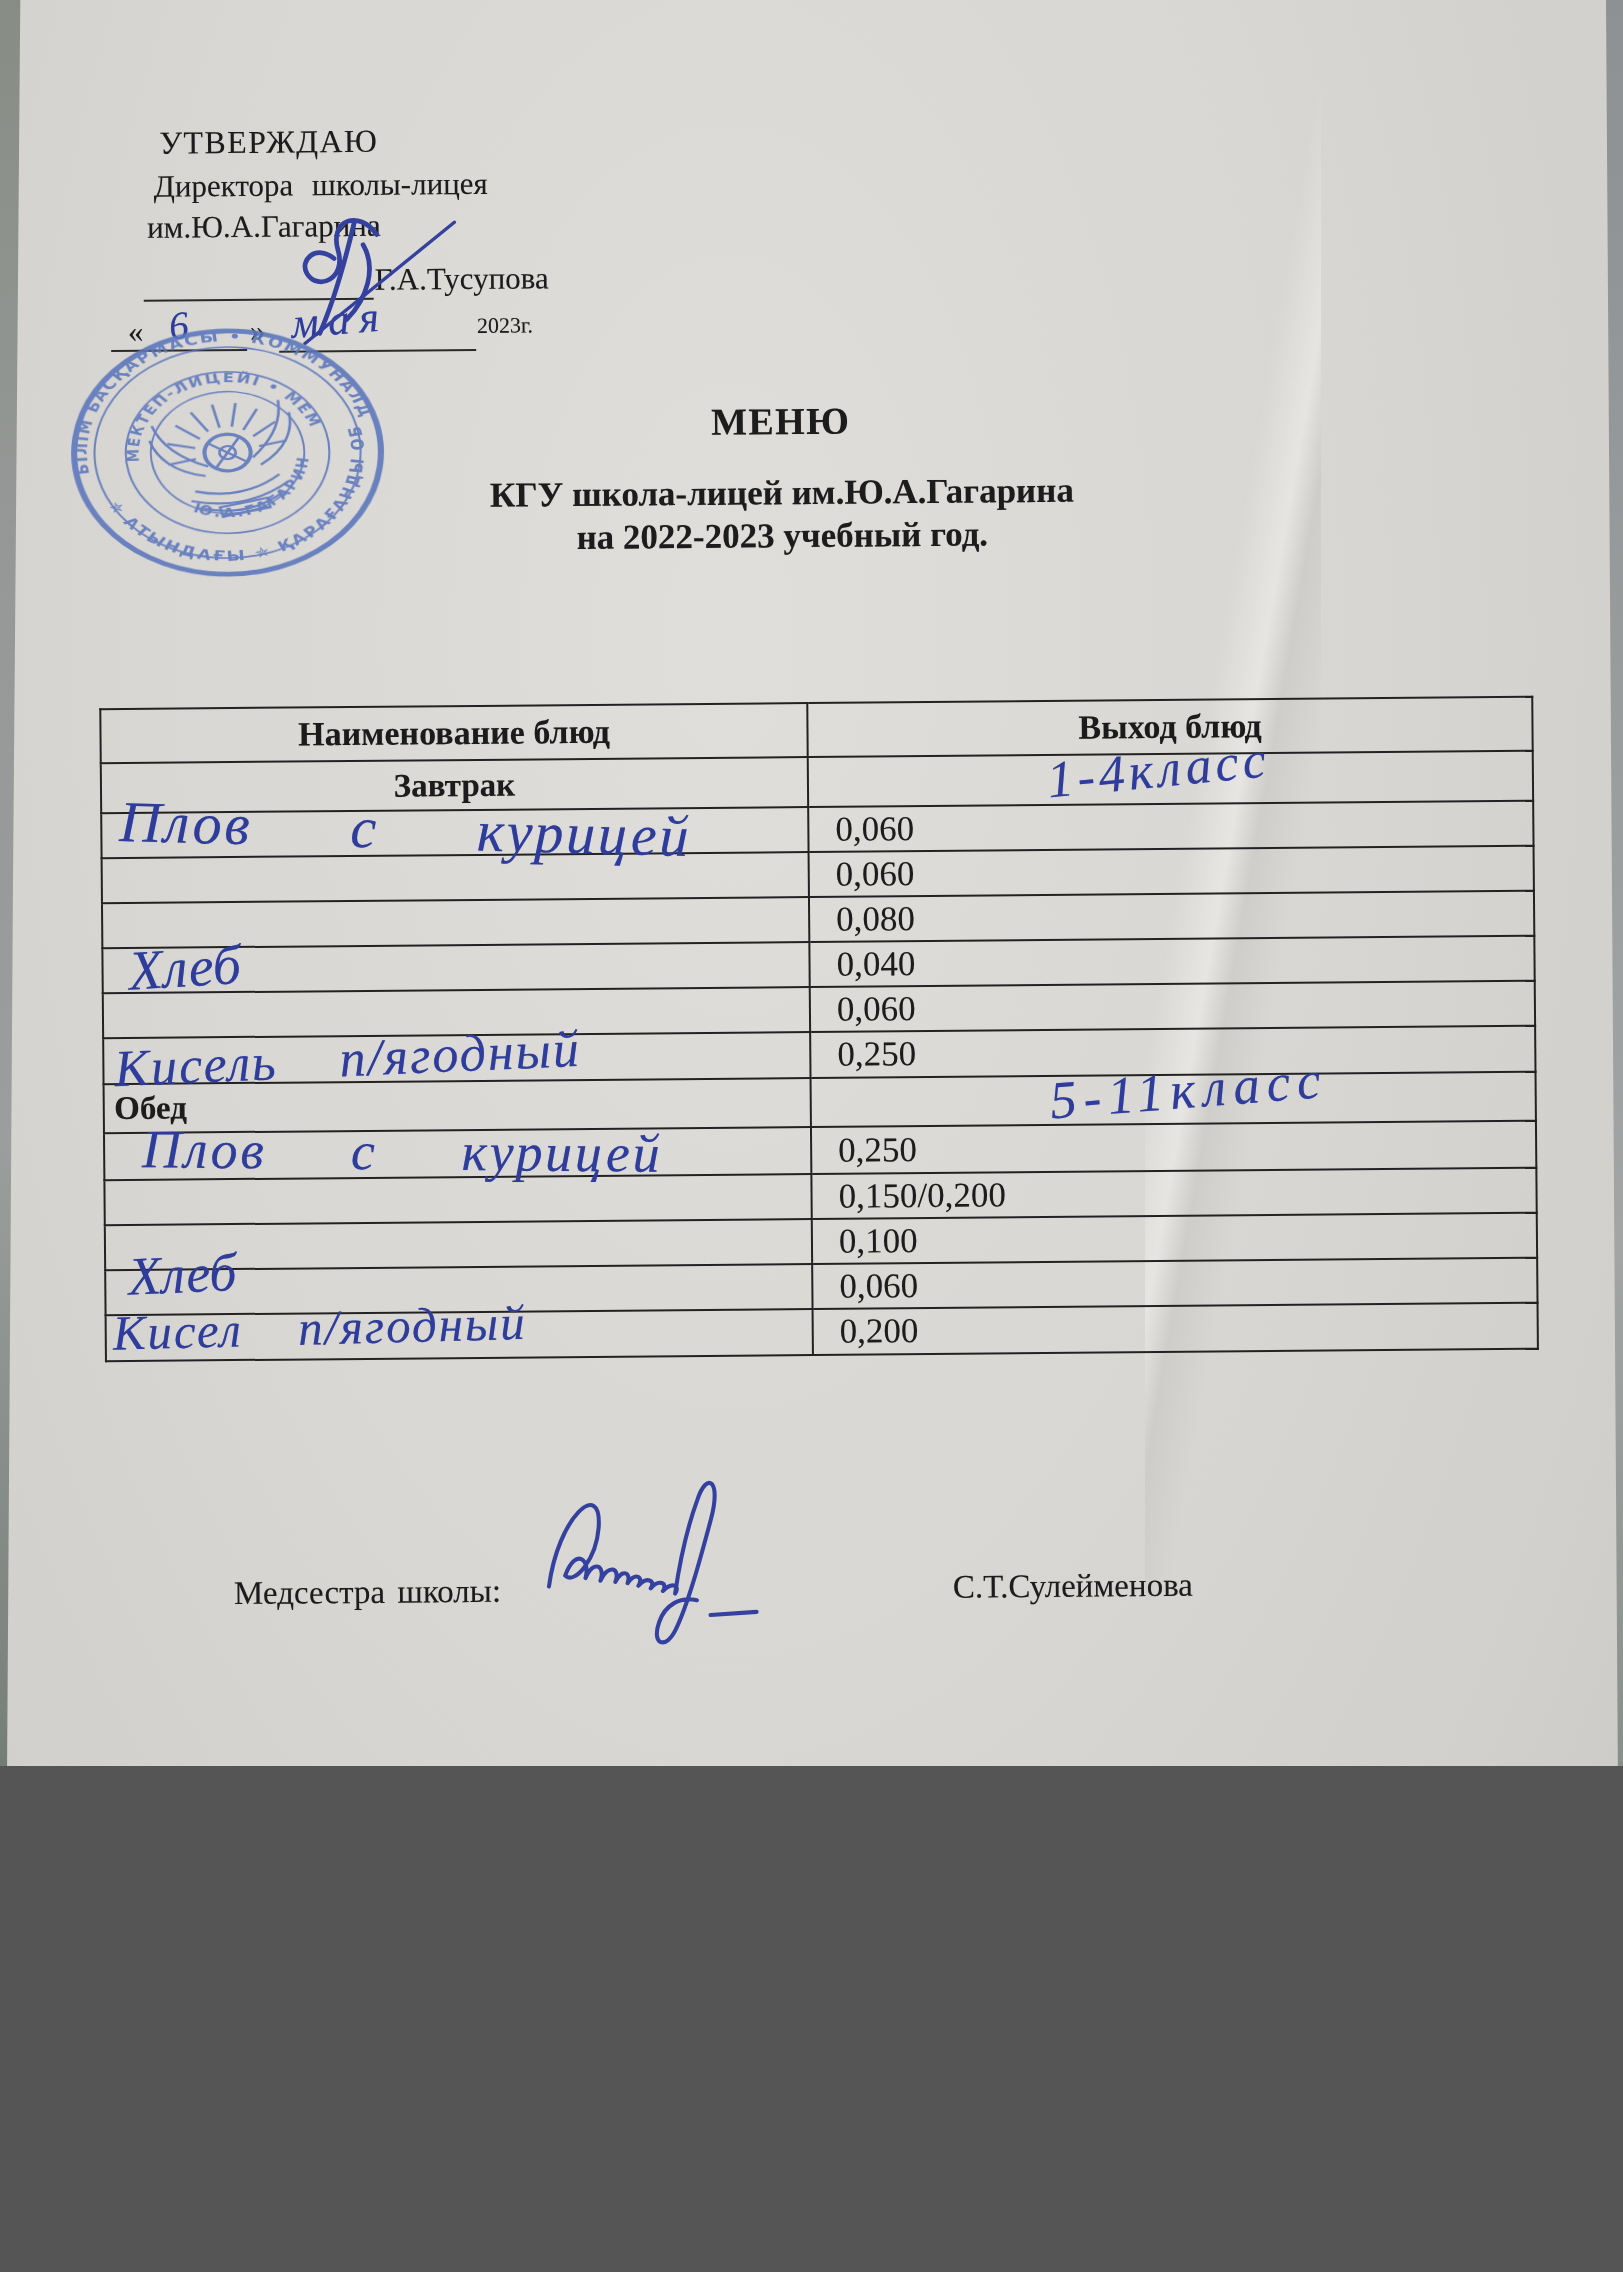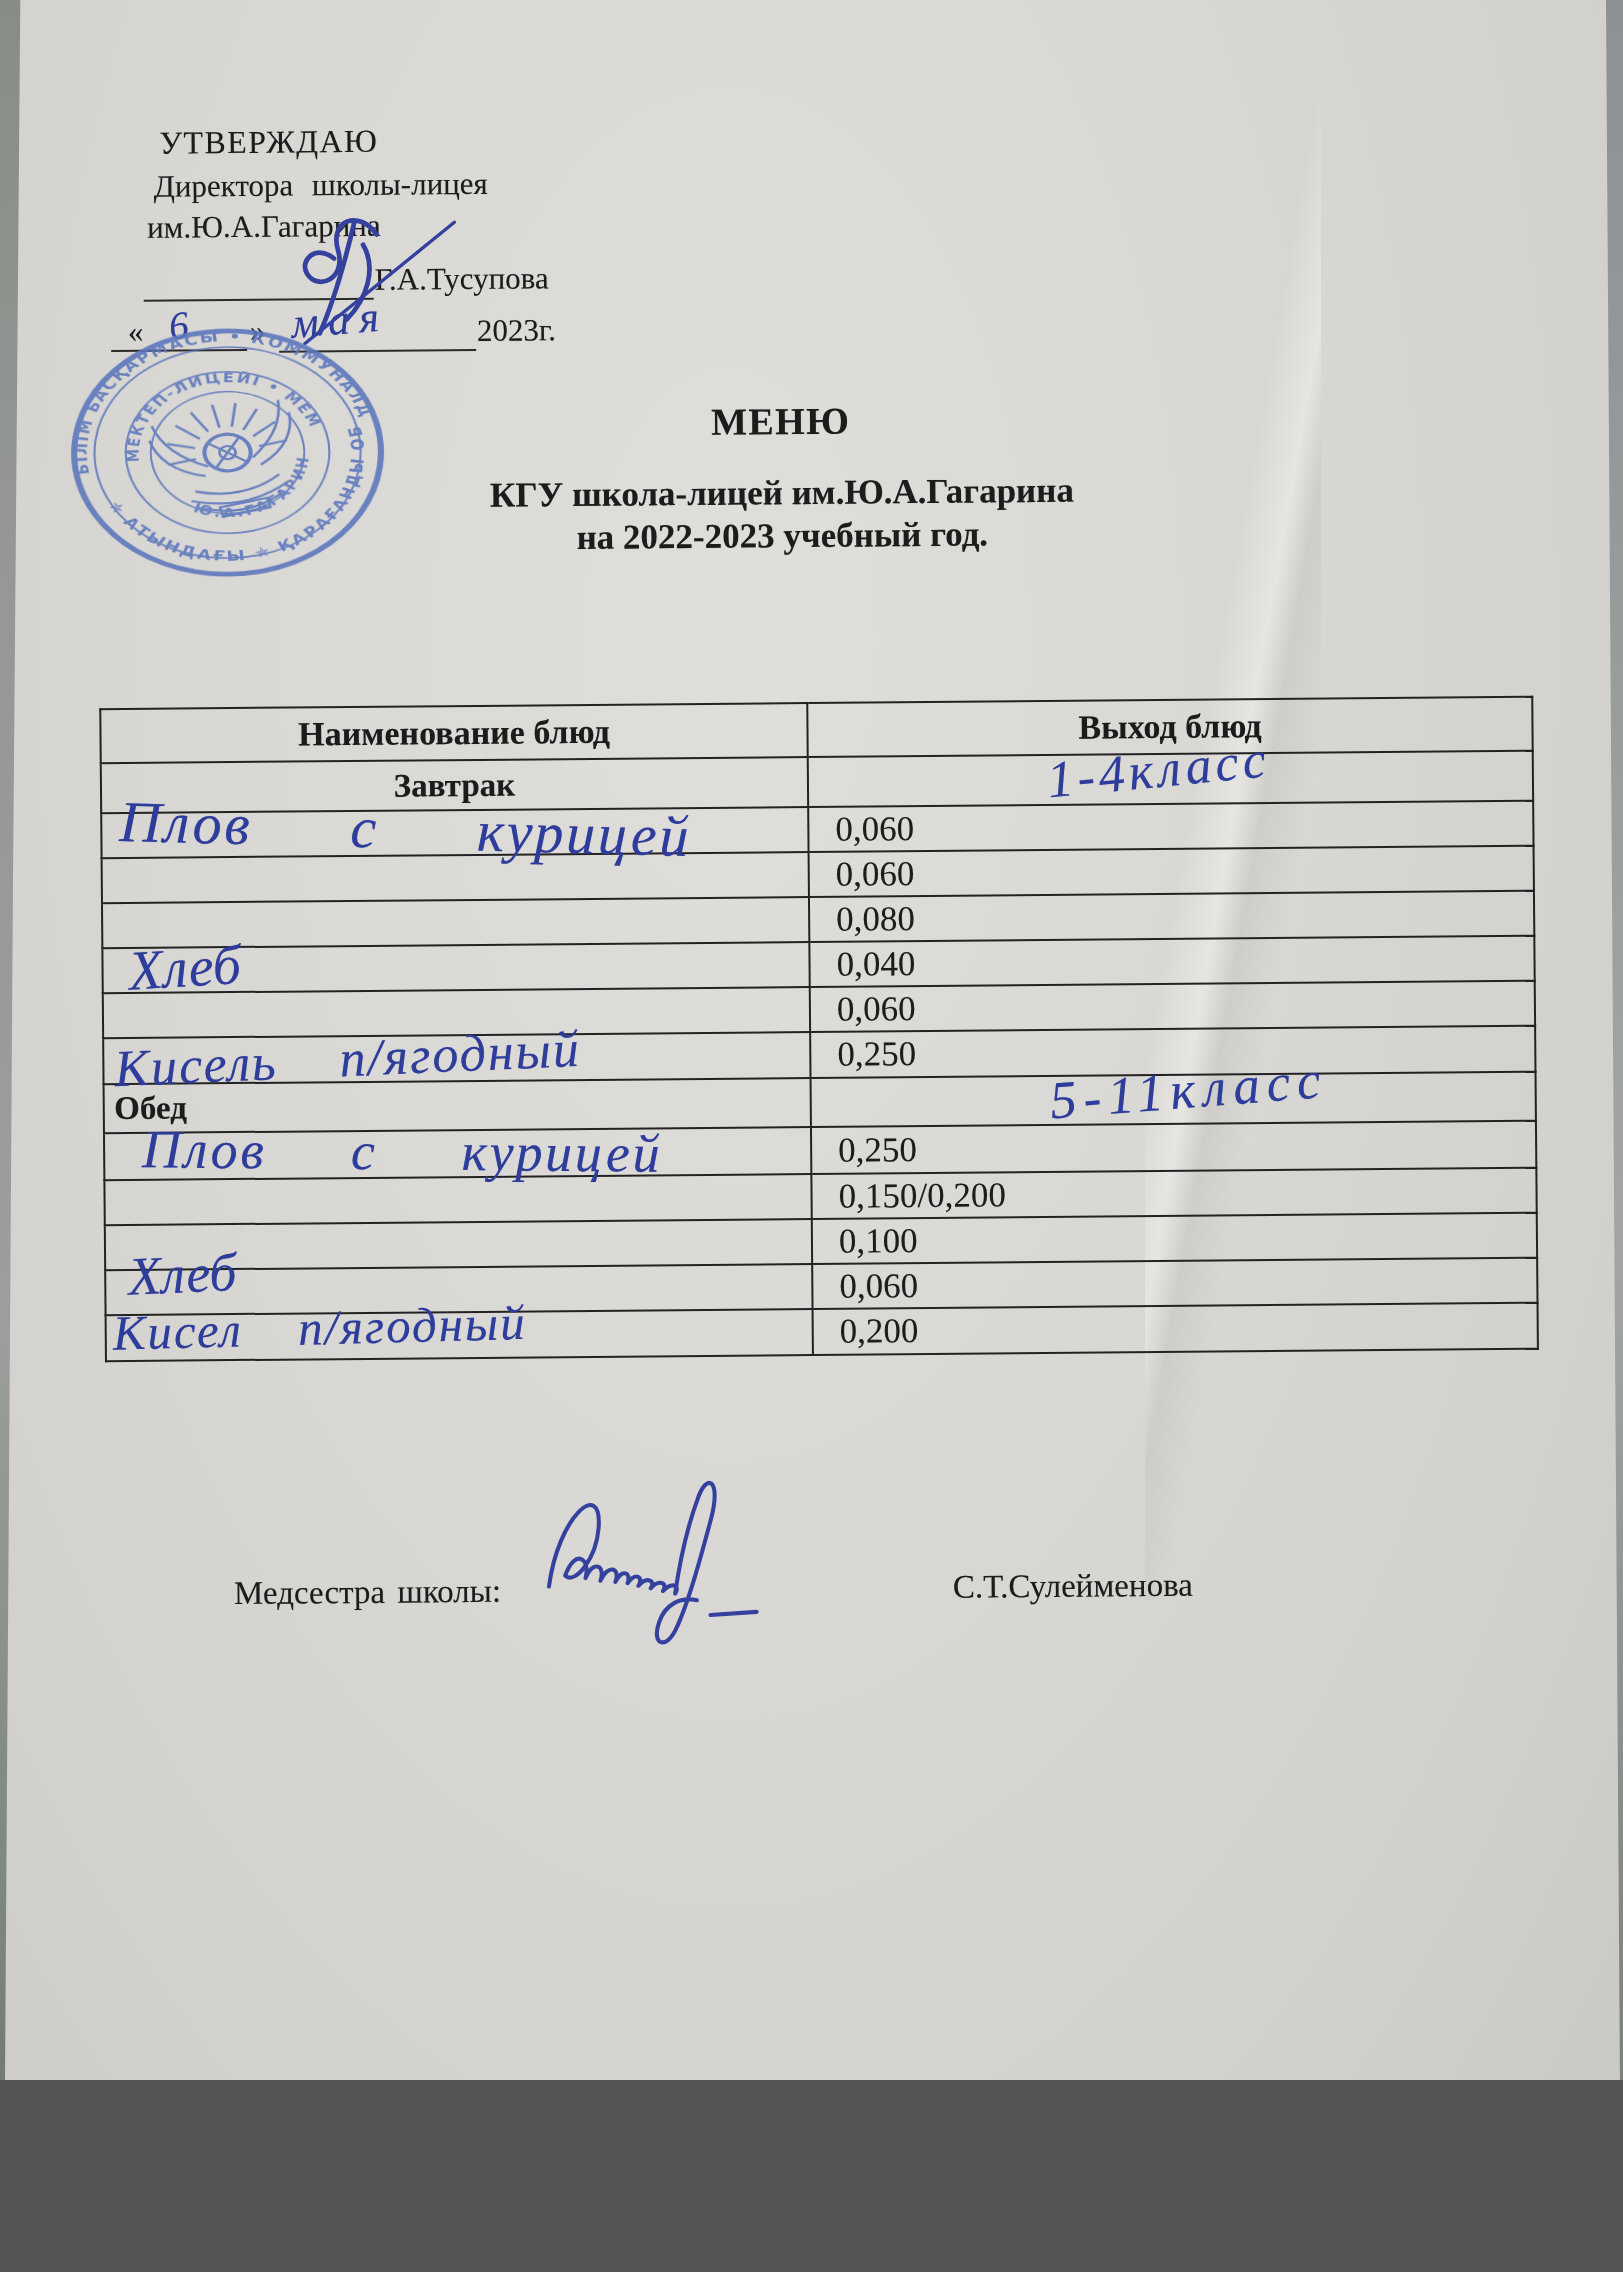"УТВЕРЖДАЮ" .photo { height: 2080px -> 1766px }
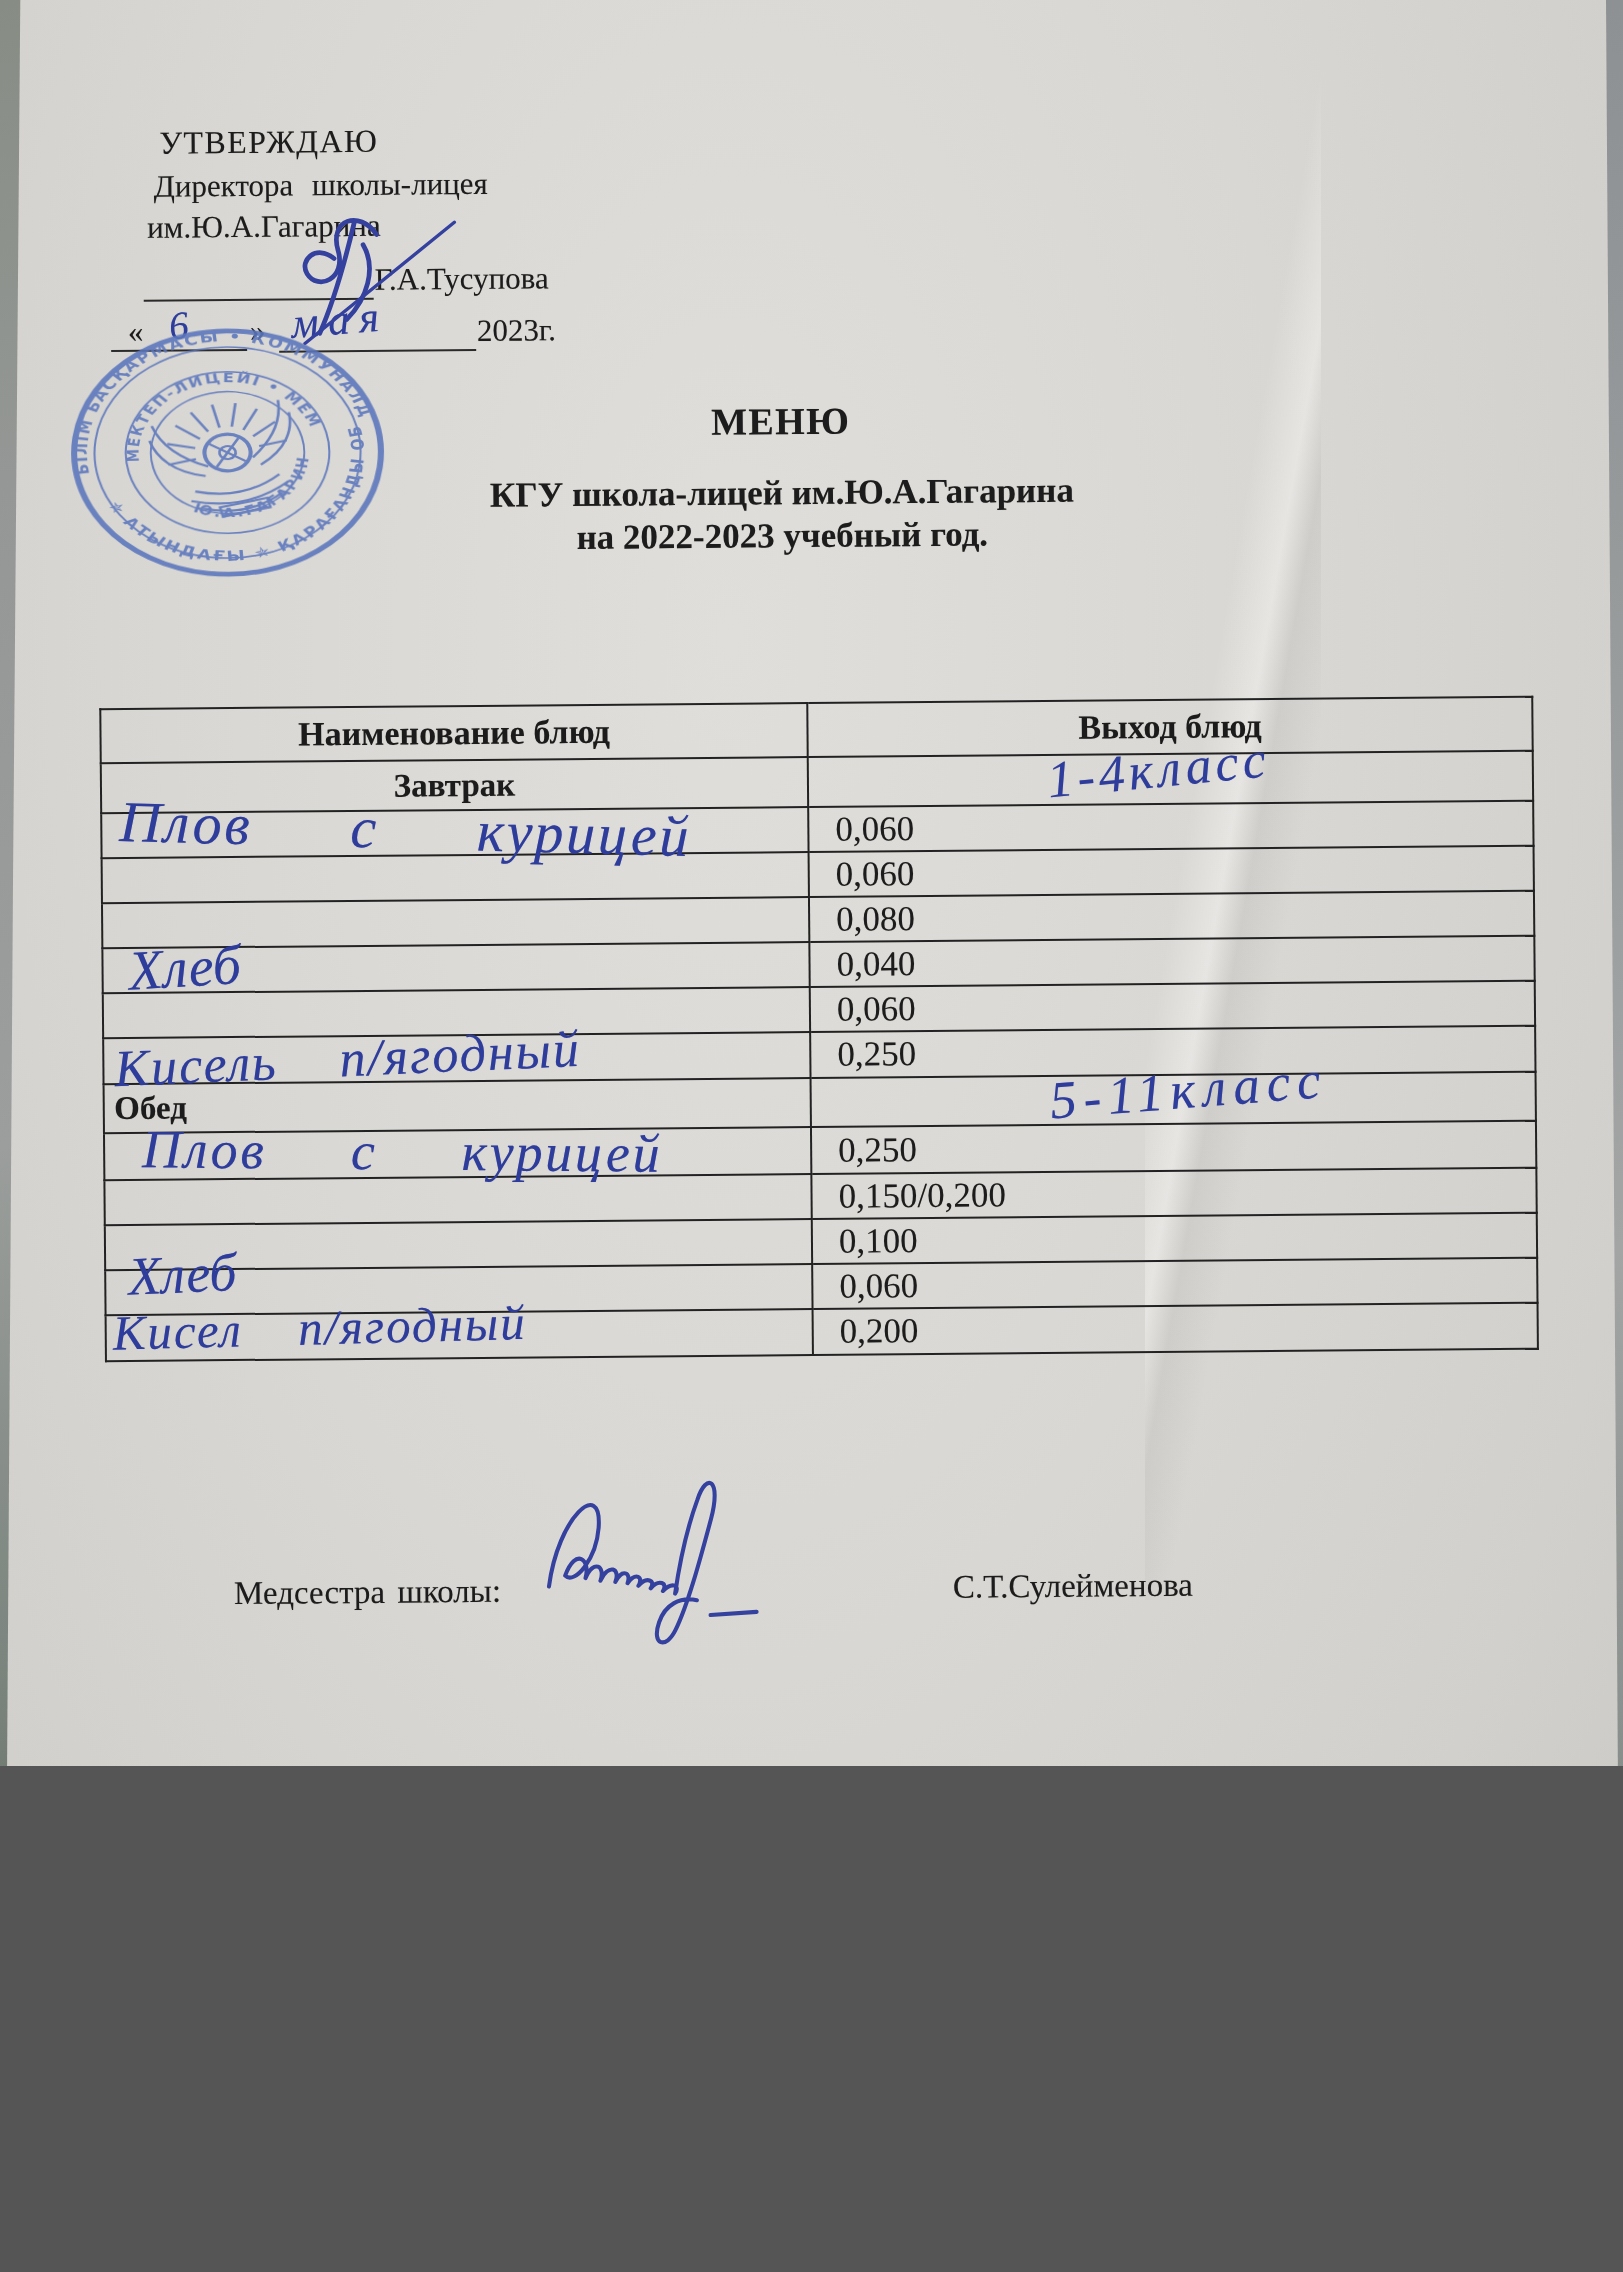"2023г." .appr-year { font-size: 31px -> 22px }
